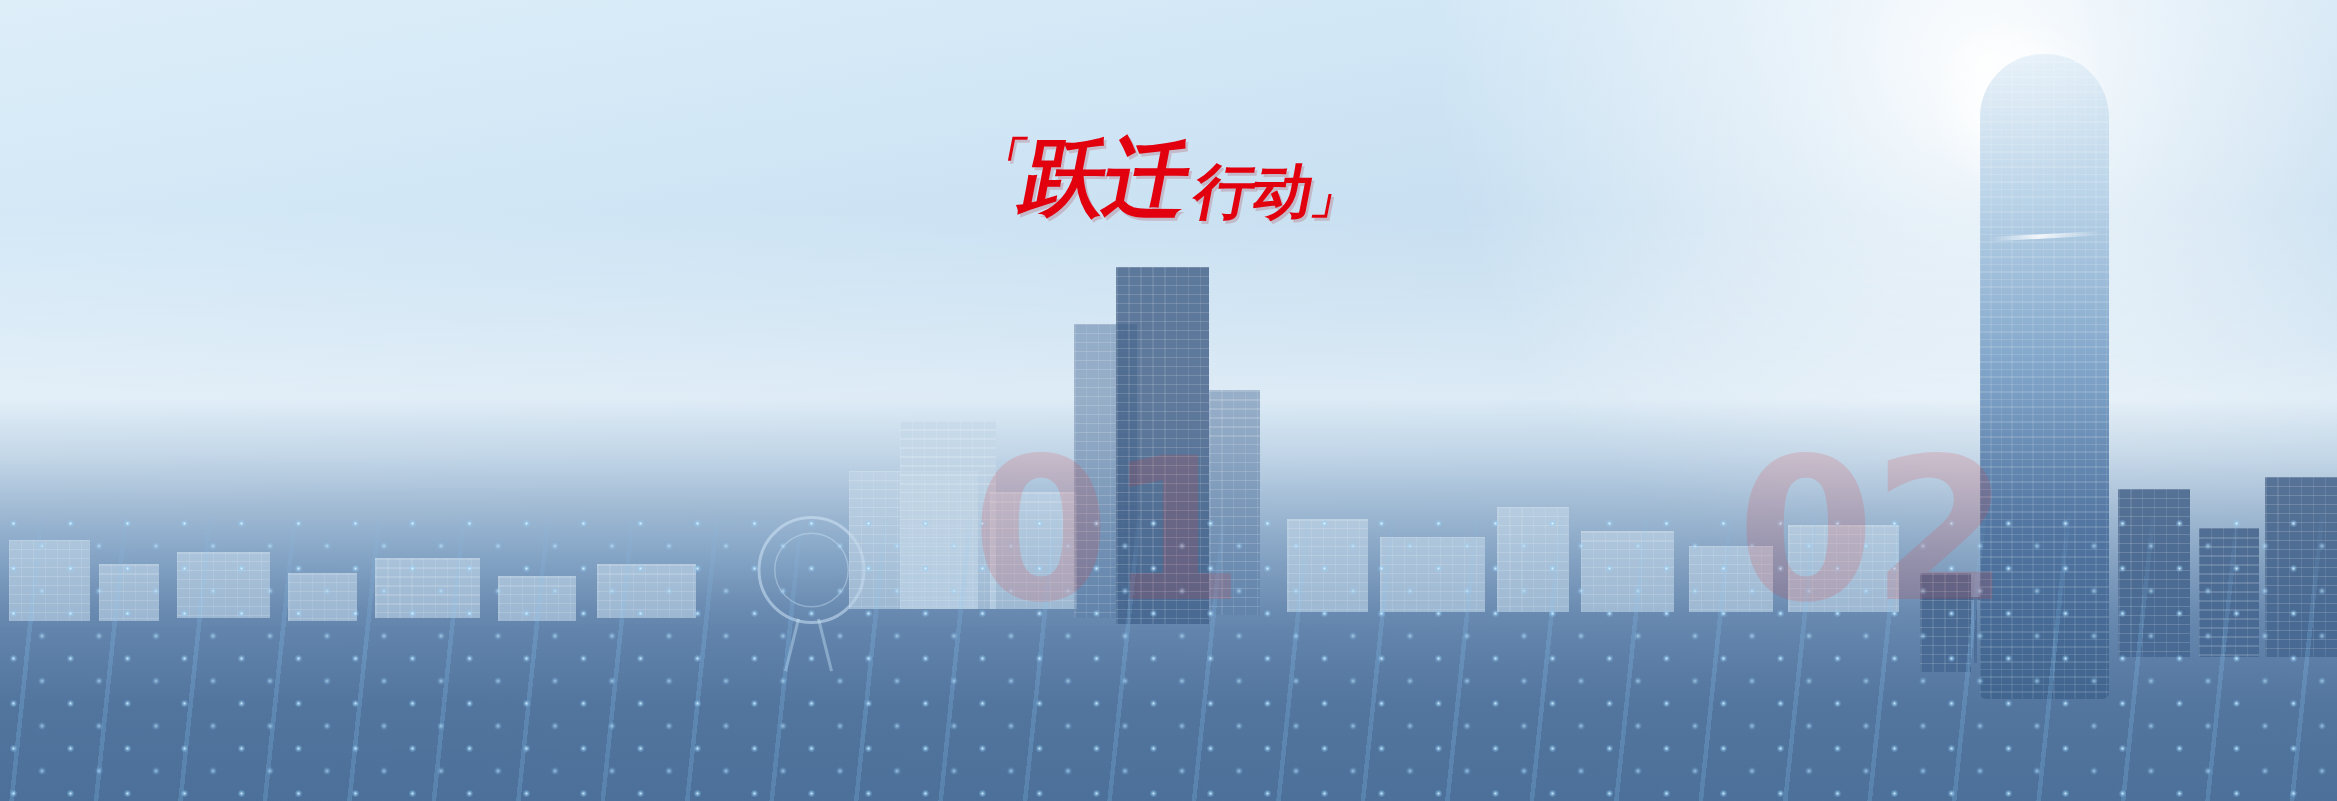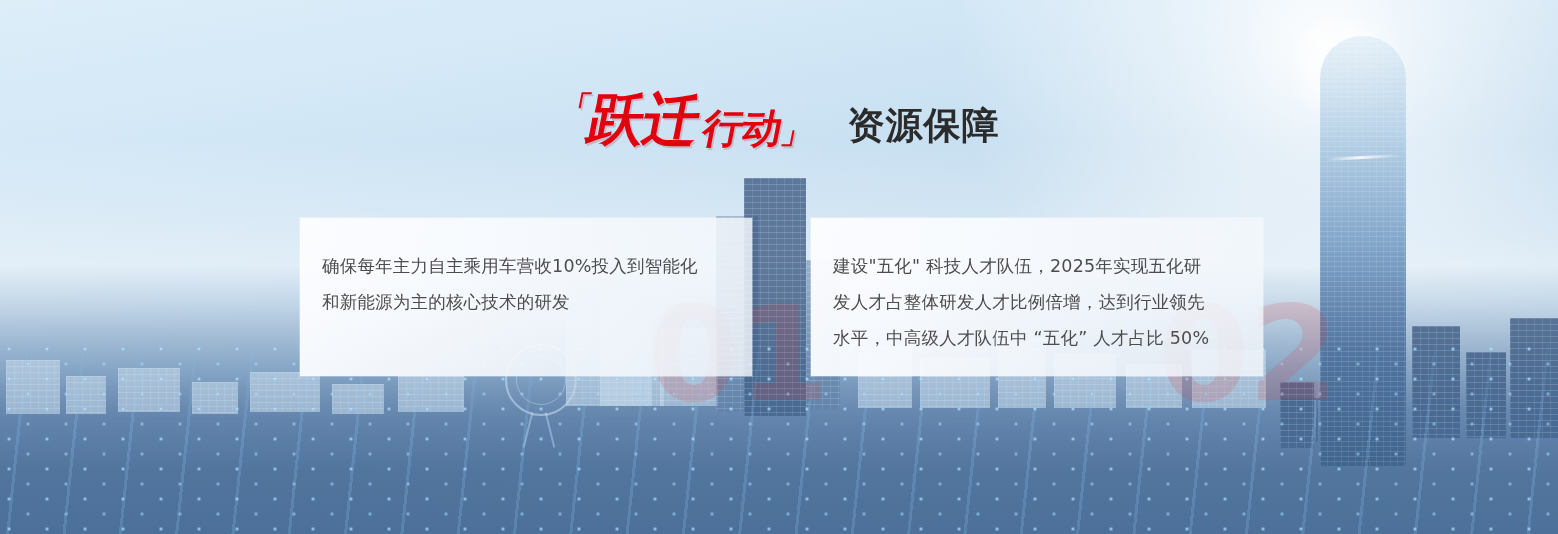"资源保障" div.headline { html: <div>资源保障</div> -> none }
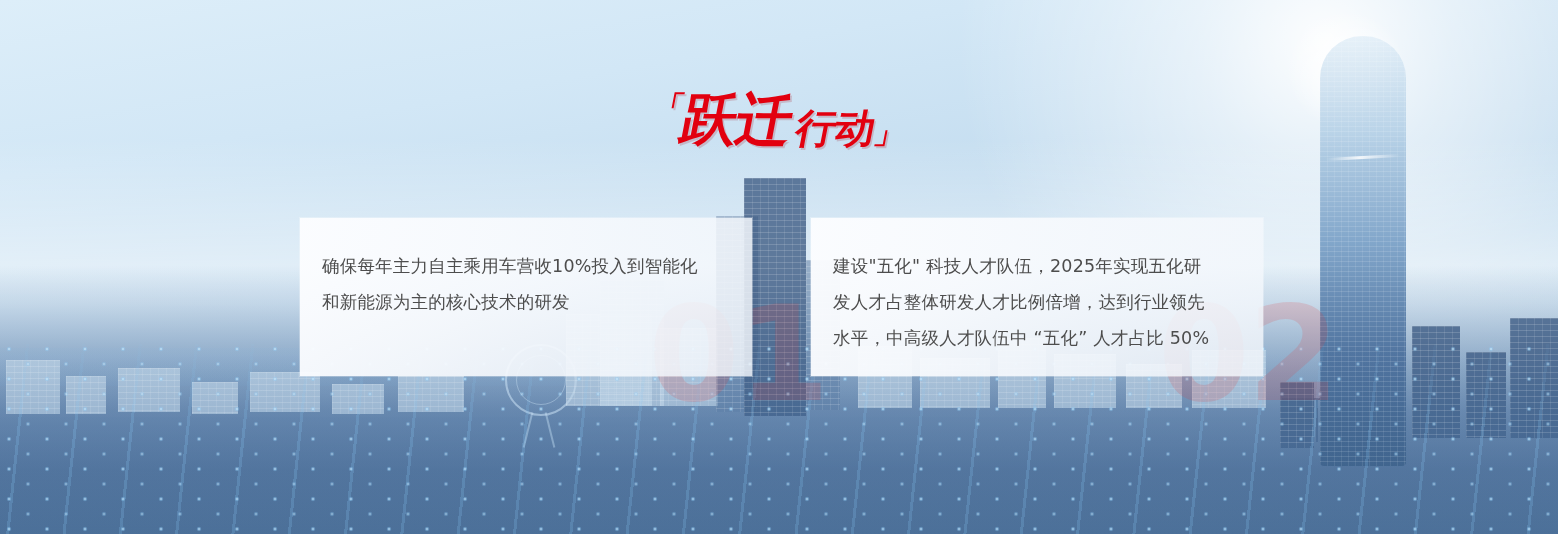"确保每年主力自主乘用车营收10%投入到智能化" div.cards { html: <div> <div> <p>确保每年主力自主乘用车营收10%投入到智能化 和新能源为主的核心技术的研发</p> </div> <div> <p>建设"五化" 科技人才队伍，2025年实现五化研 发人才占整体研发人才比例倍增，达到行业领先 水平，中高级人才队伍中 “五化” 人才占比 50%</p> </div> </div> -> none }
